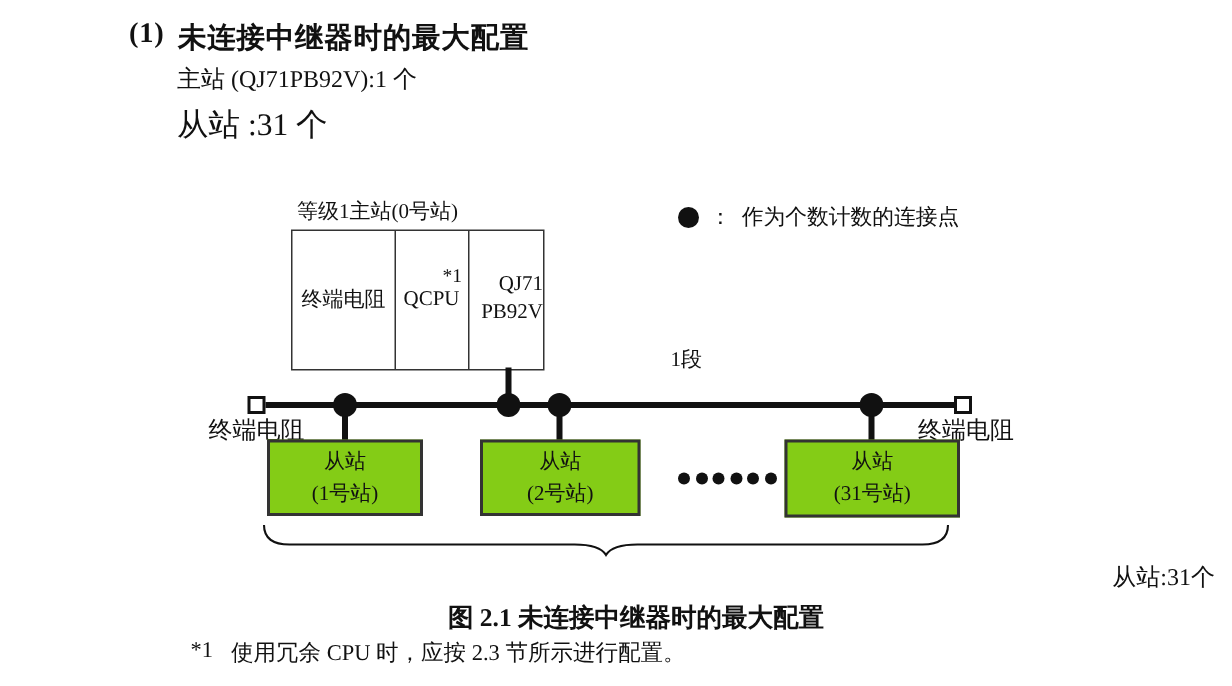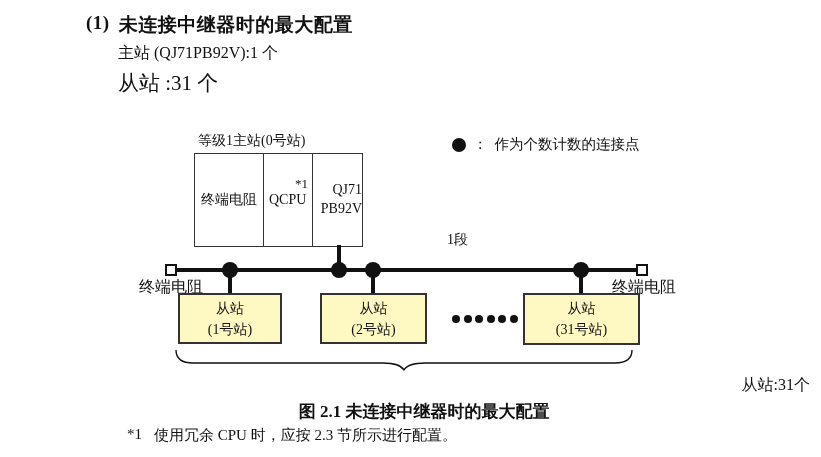"从站" .slave-box { background: #fef9c3 -> #84cc16 }
